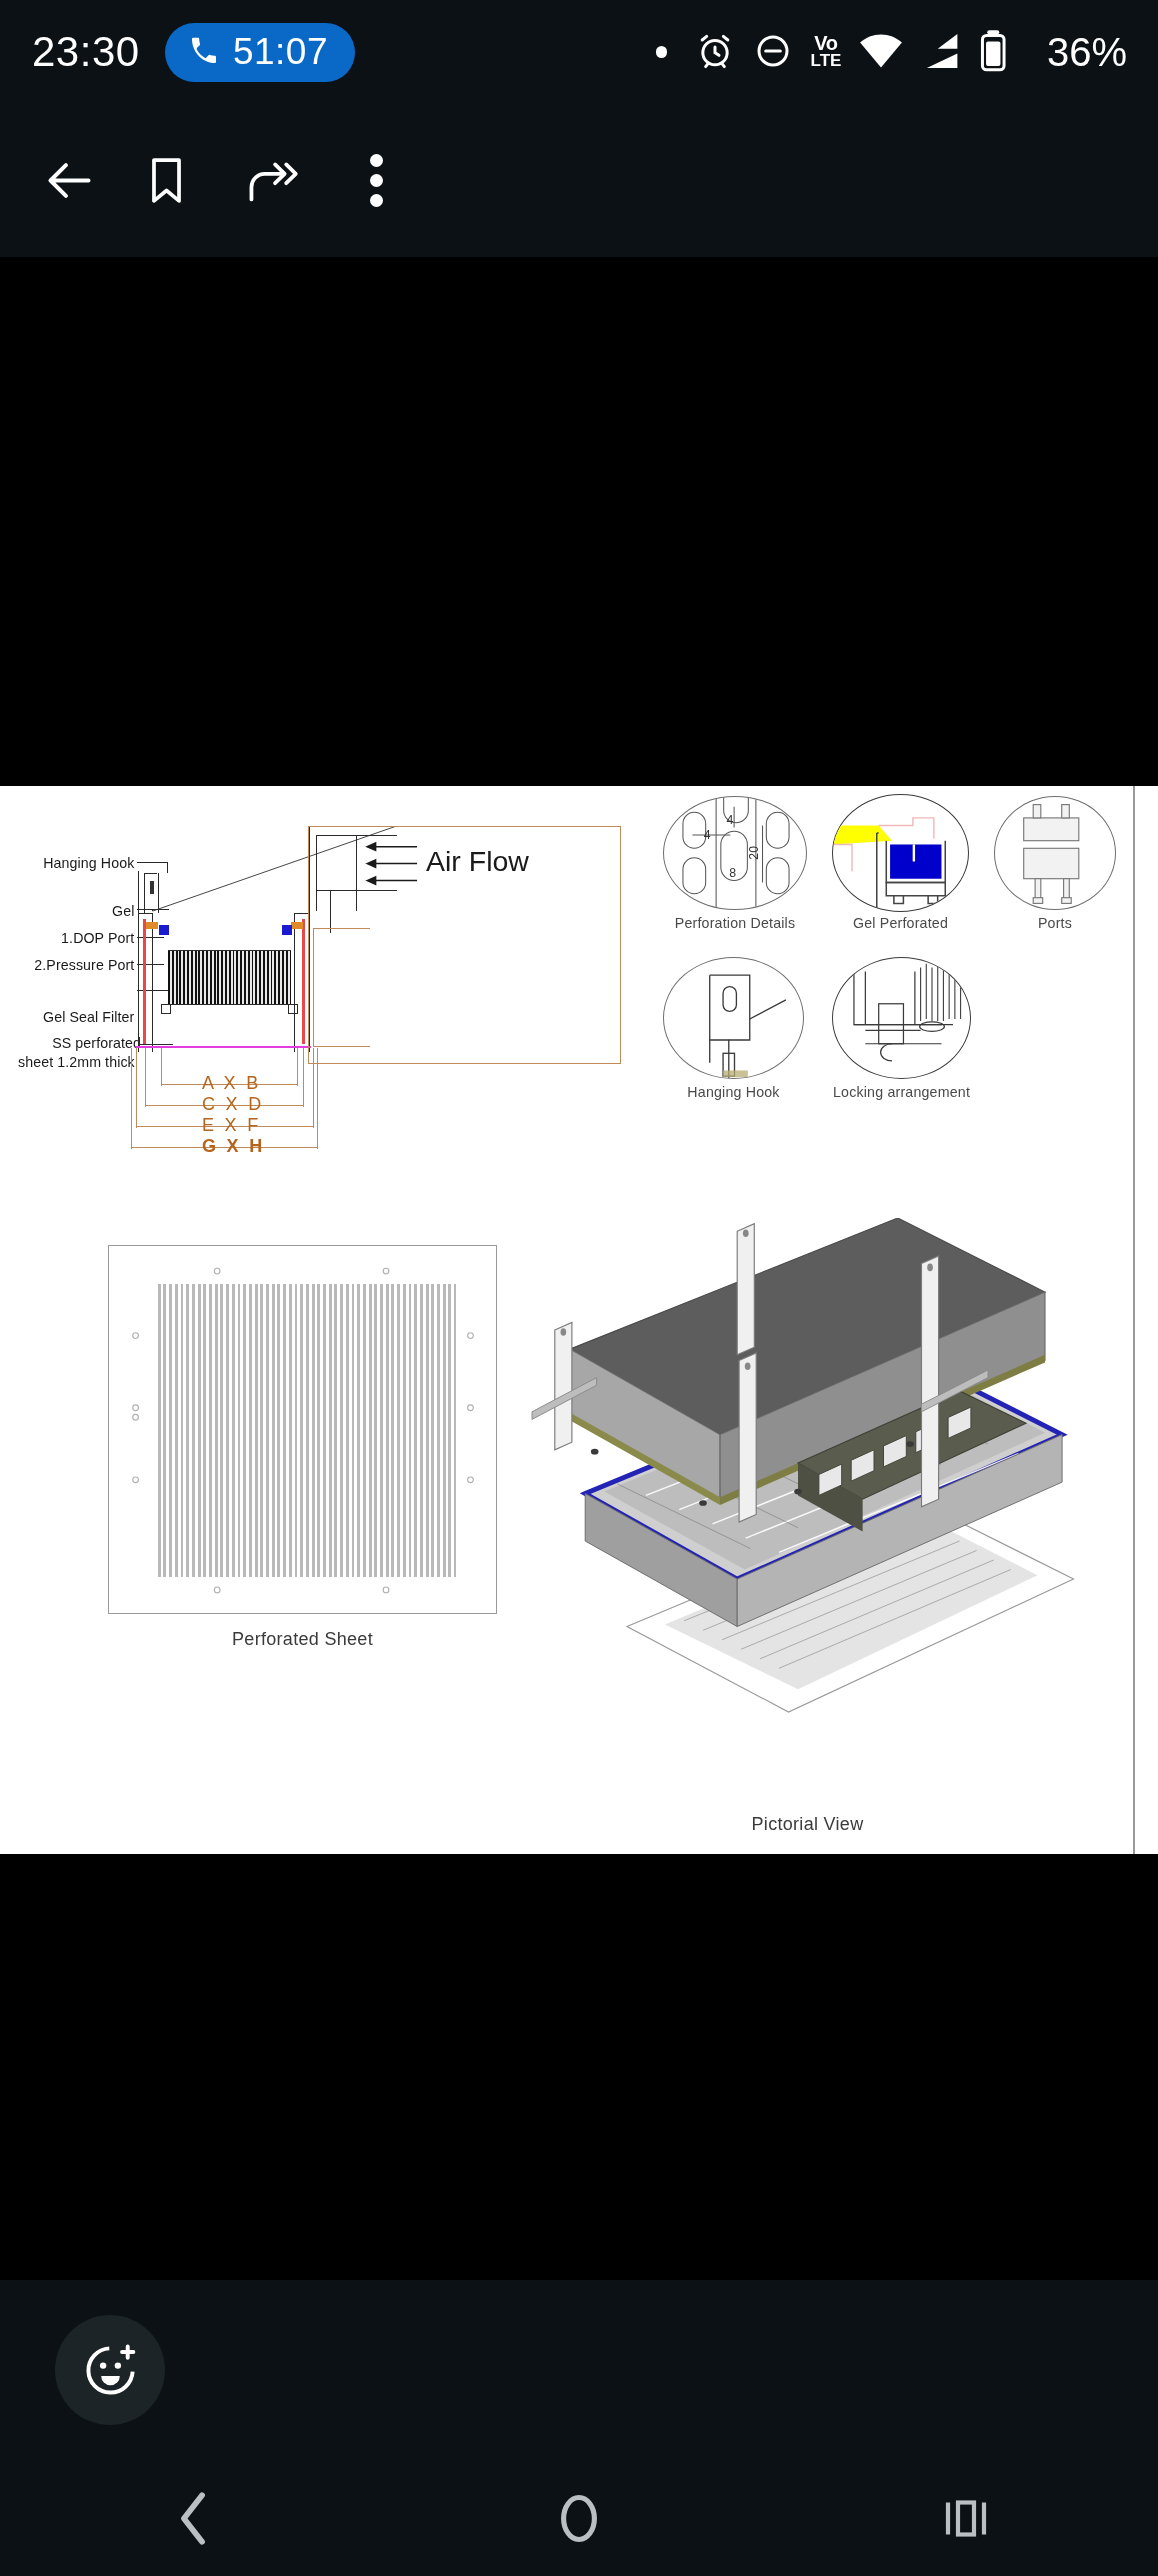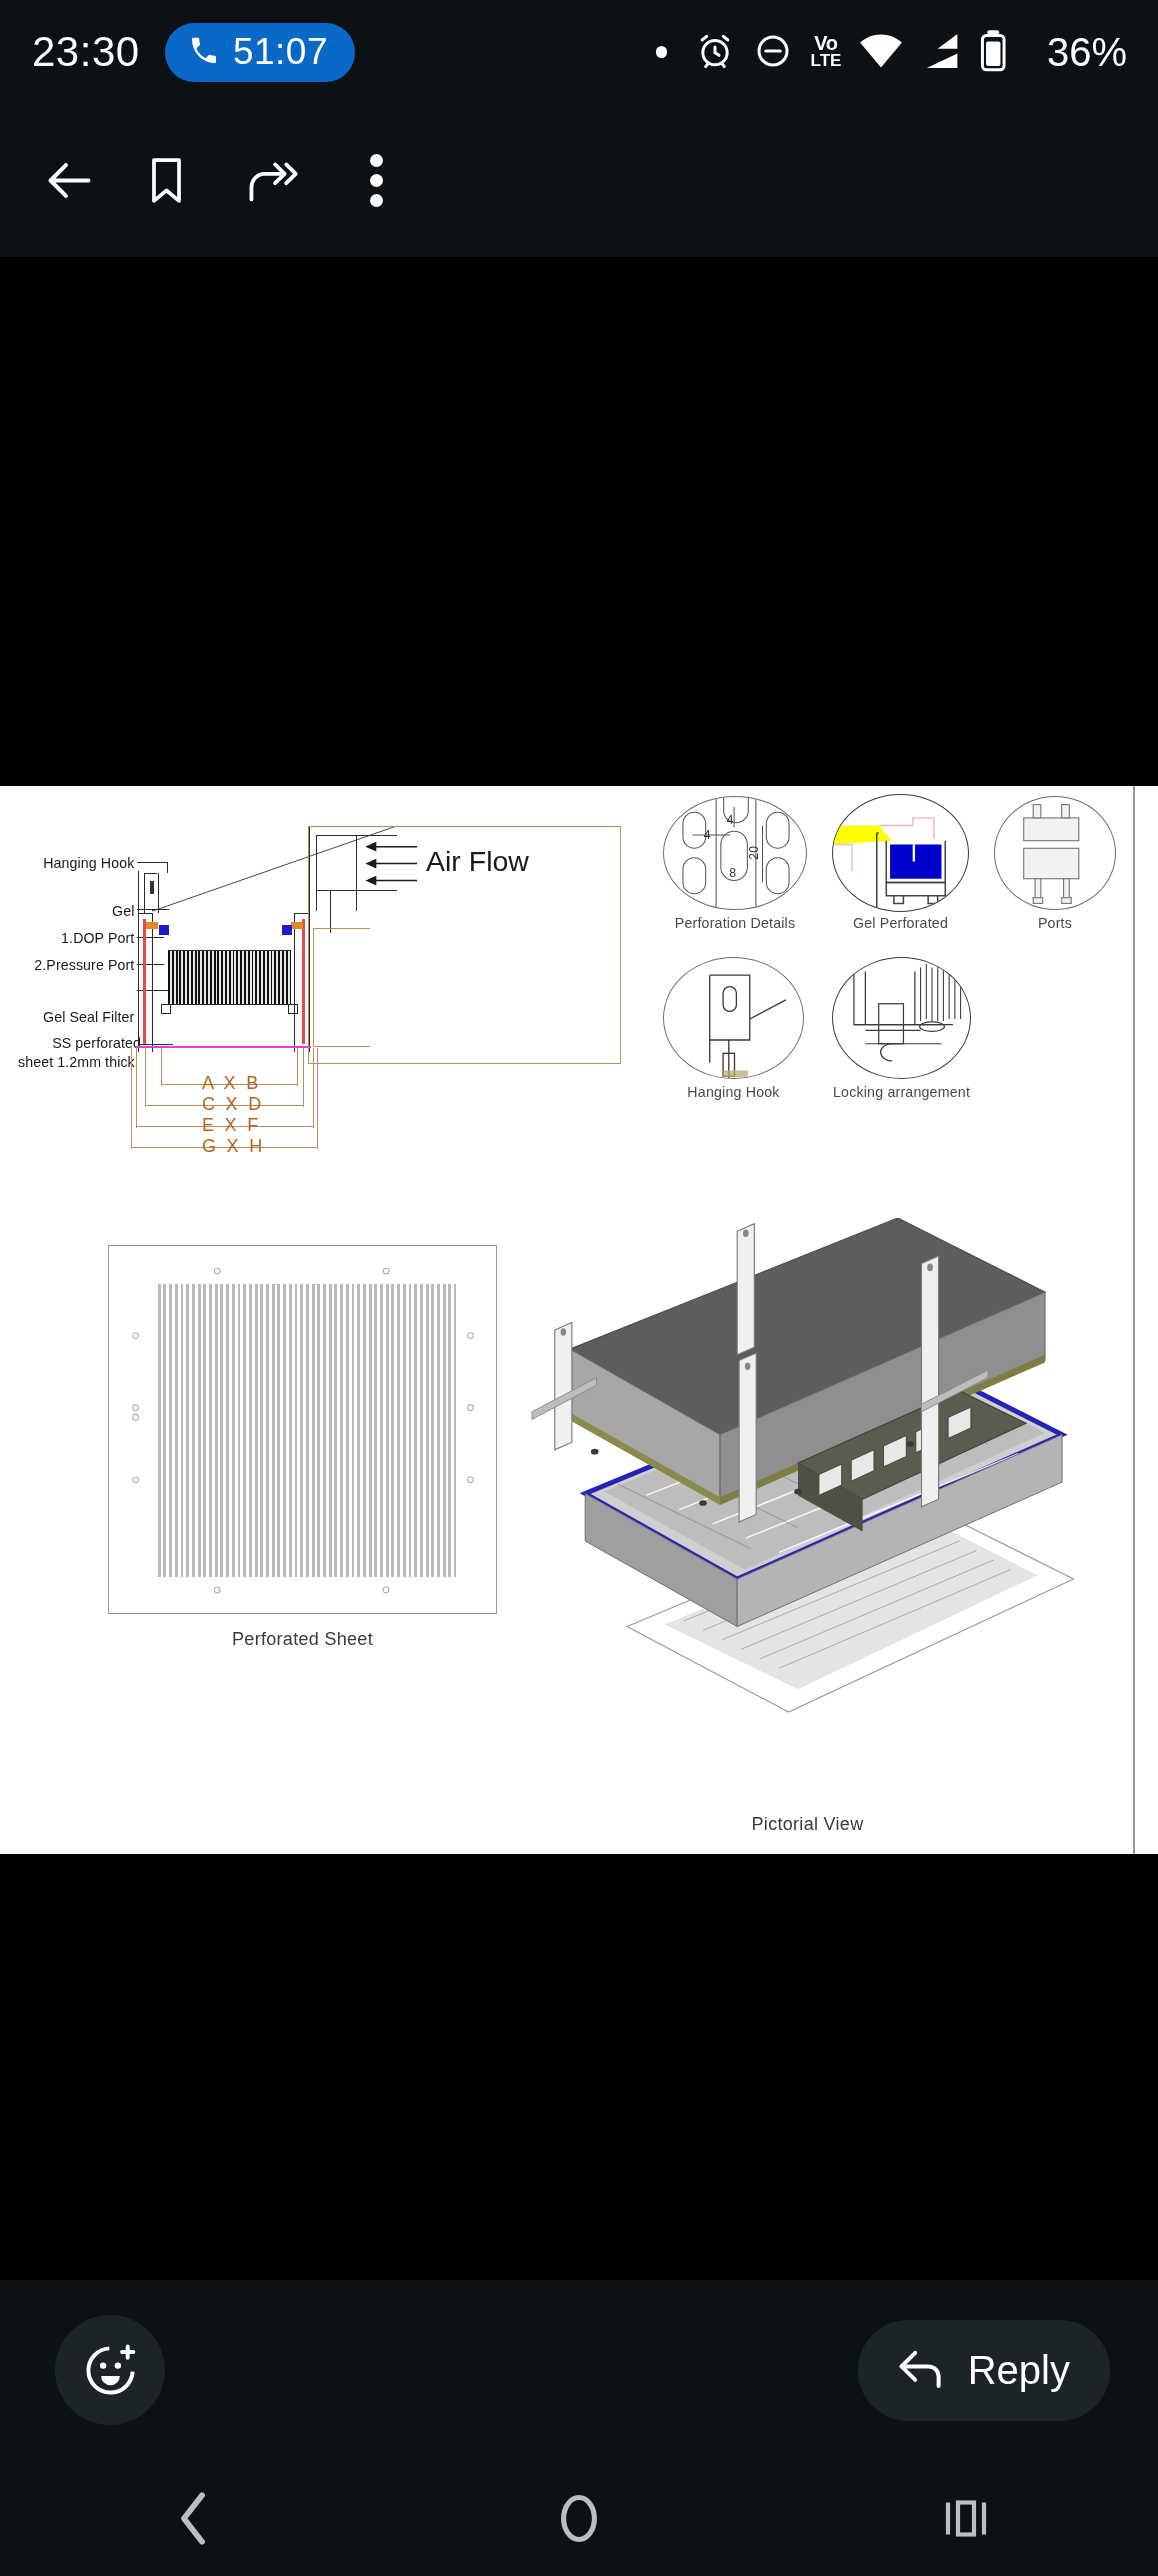"G X H" div.dimtxt { font-weight: none -> bold }
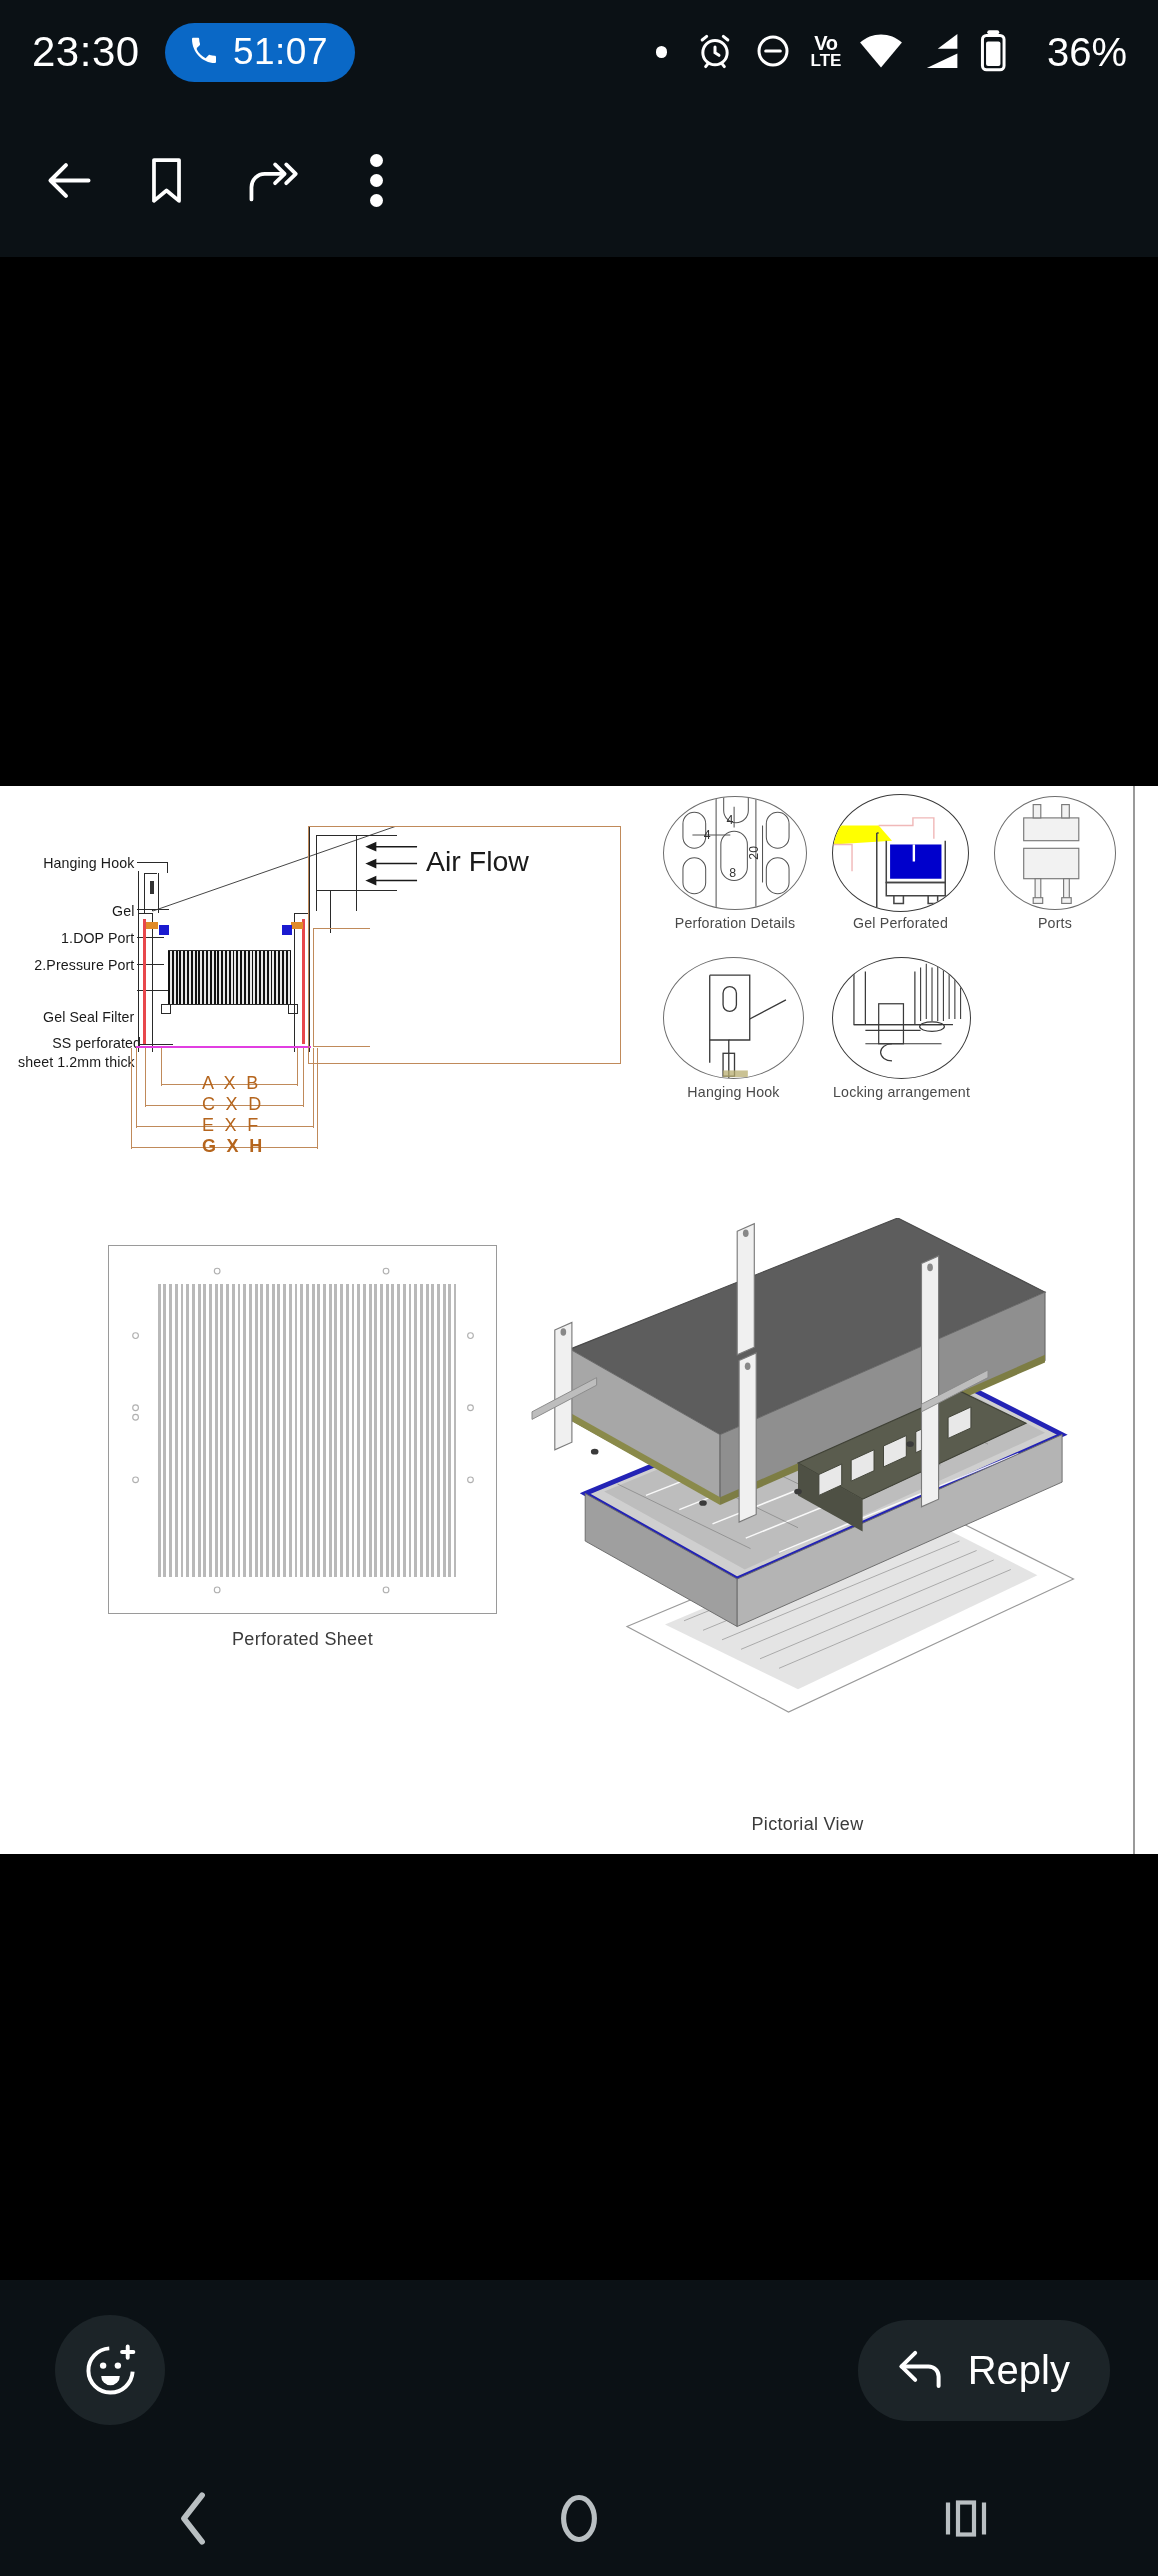"Reply" div.reply-btn { html: <div> <span> <svg> <path></path> <path></path> </svg> </span> <span>Reply</span> </div> -> none }
